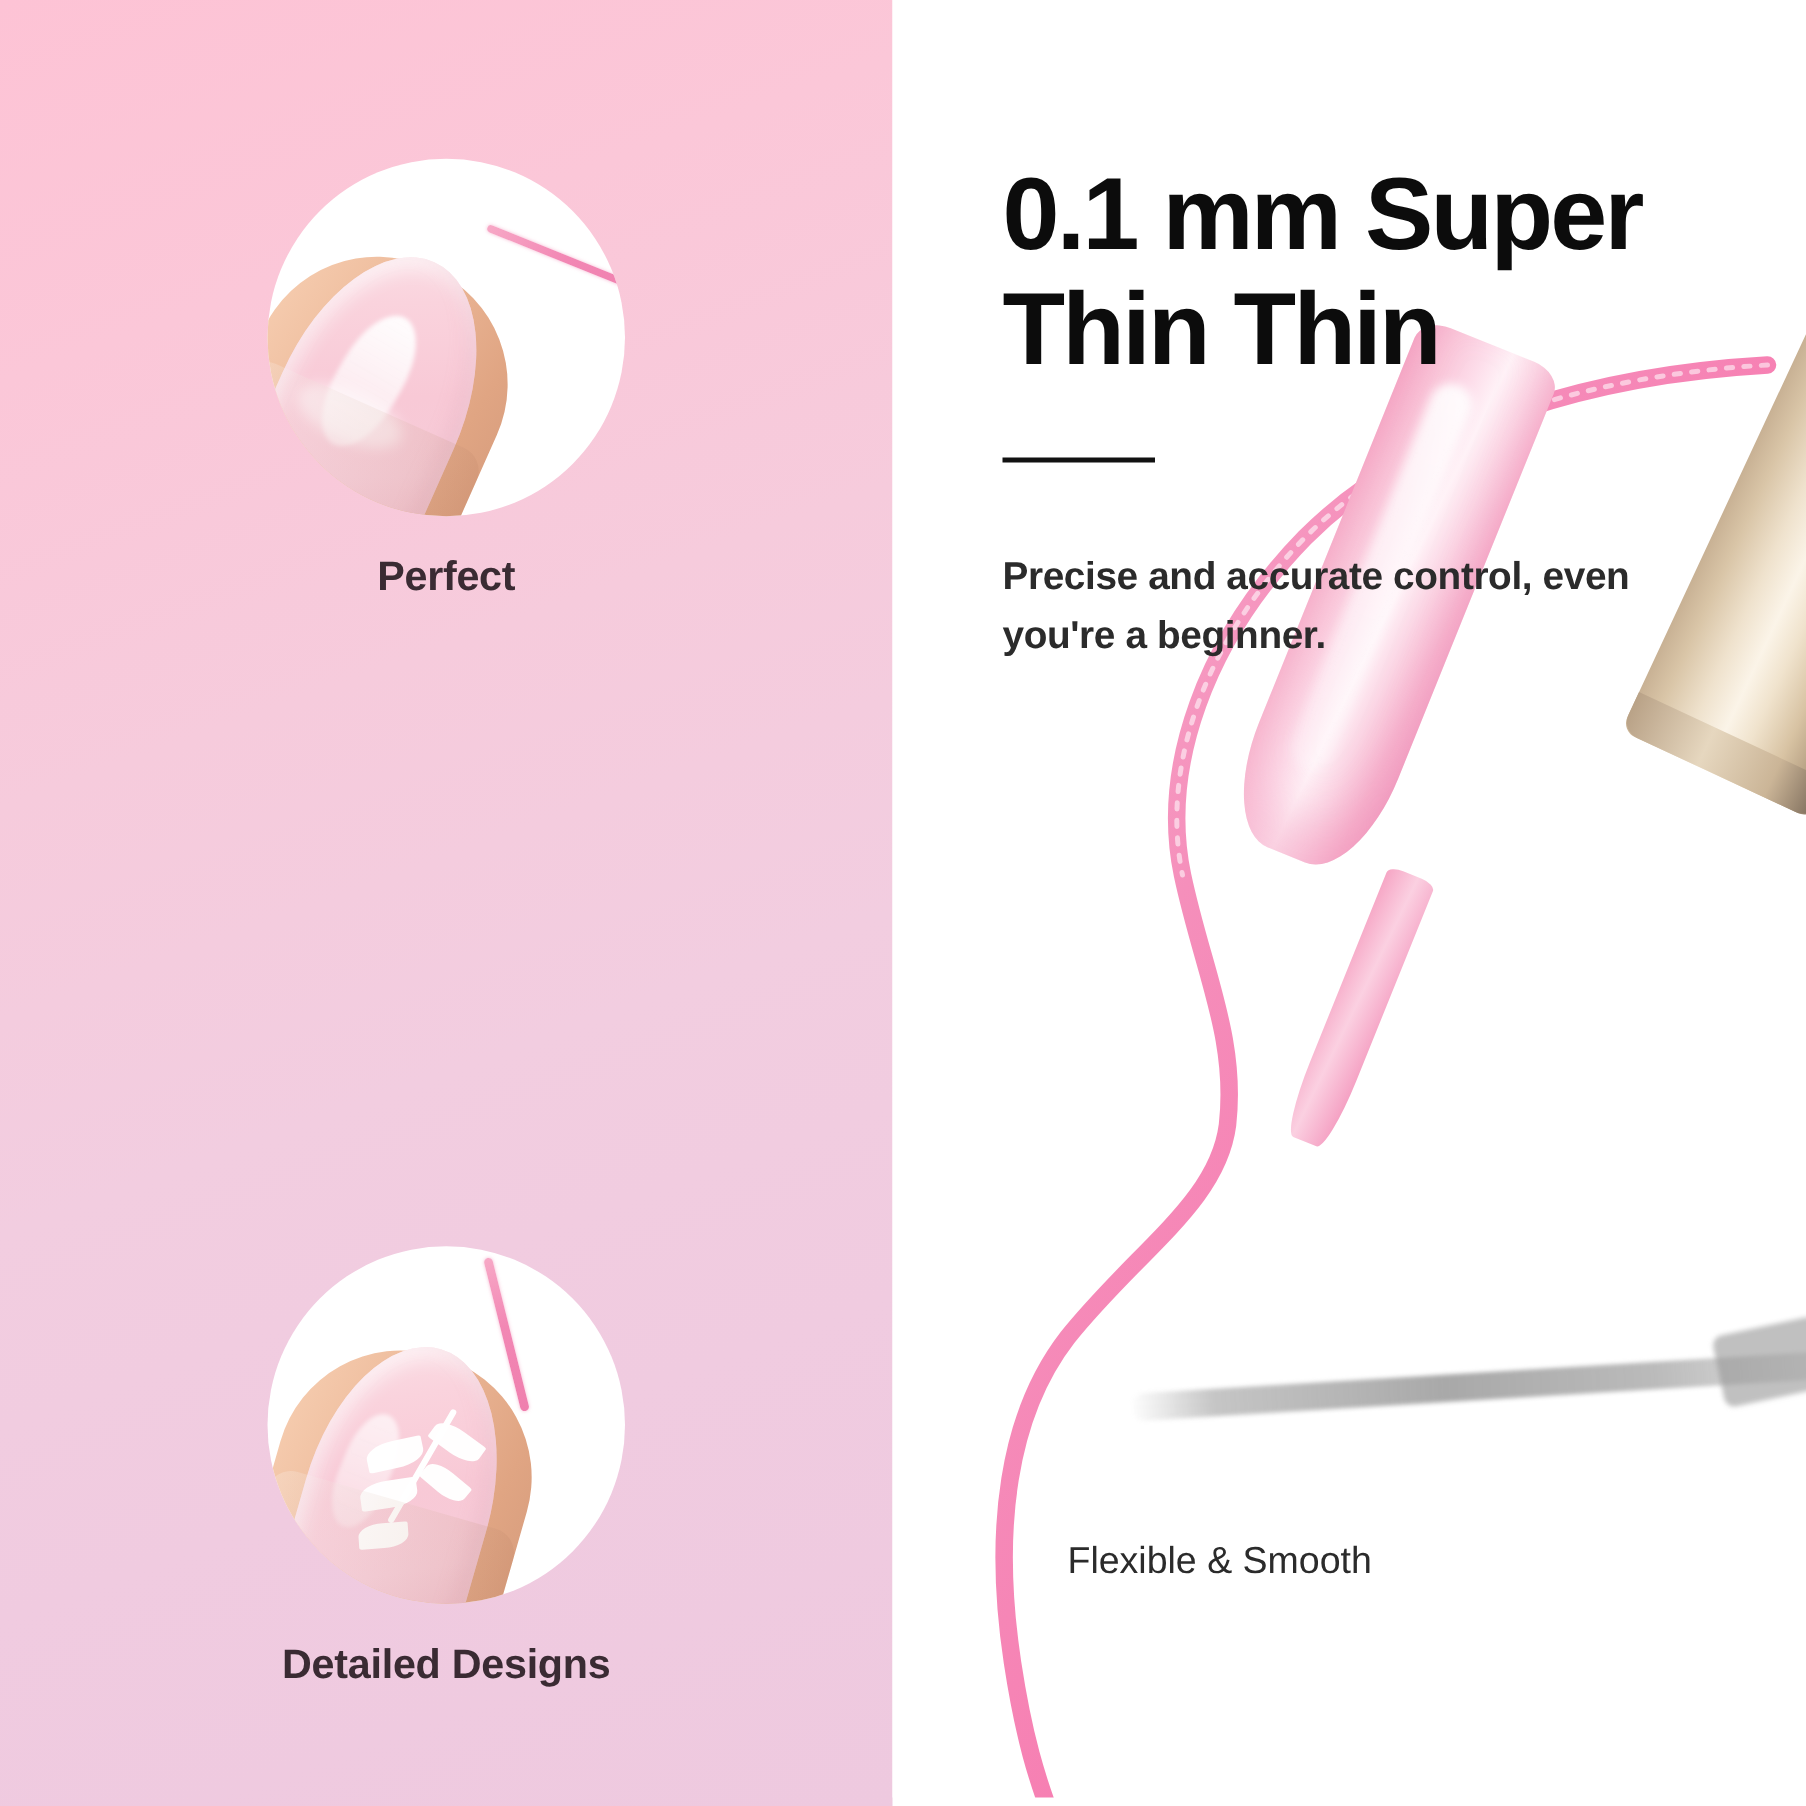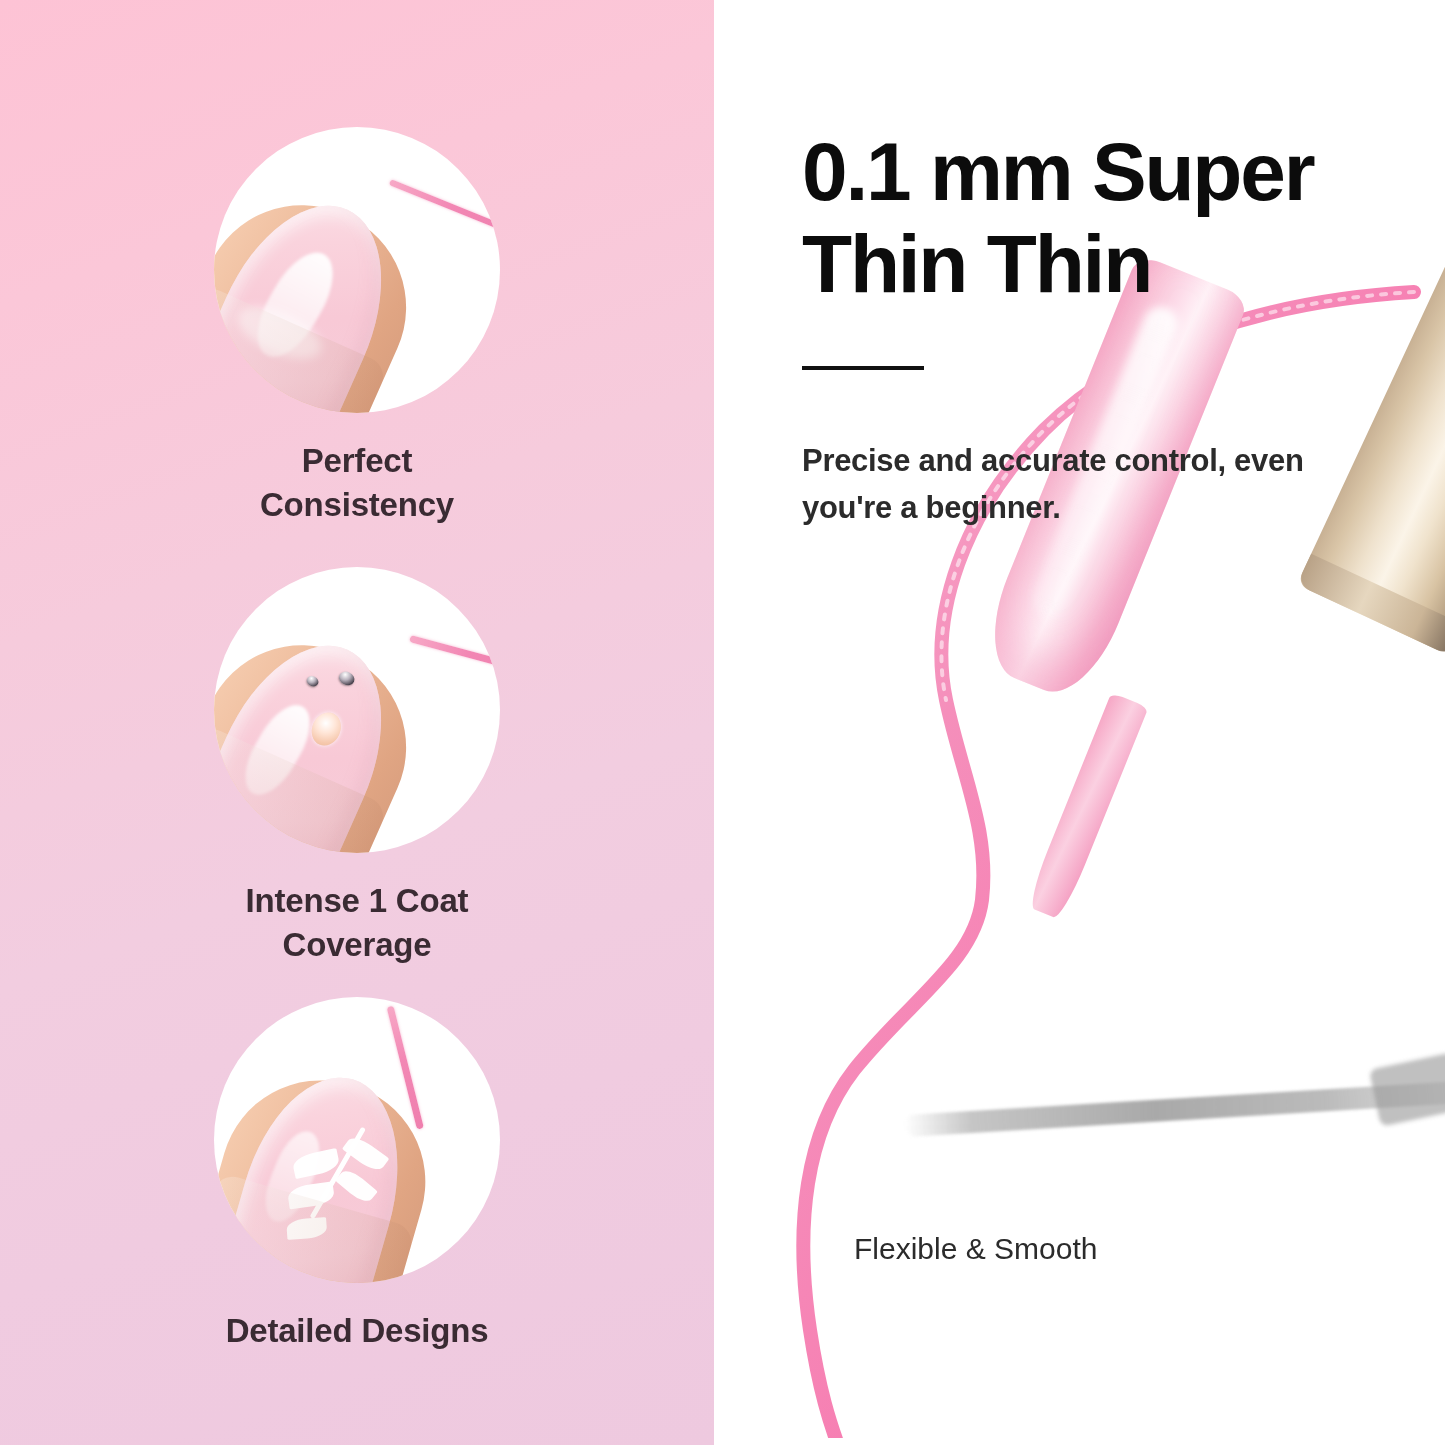"Consistency" div { html: <div>Consistency</div> -> none }
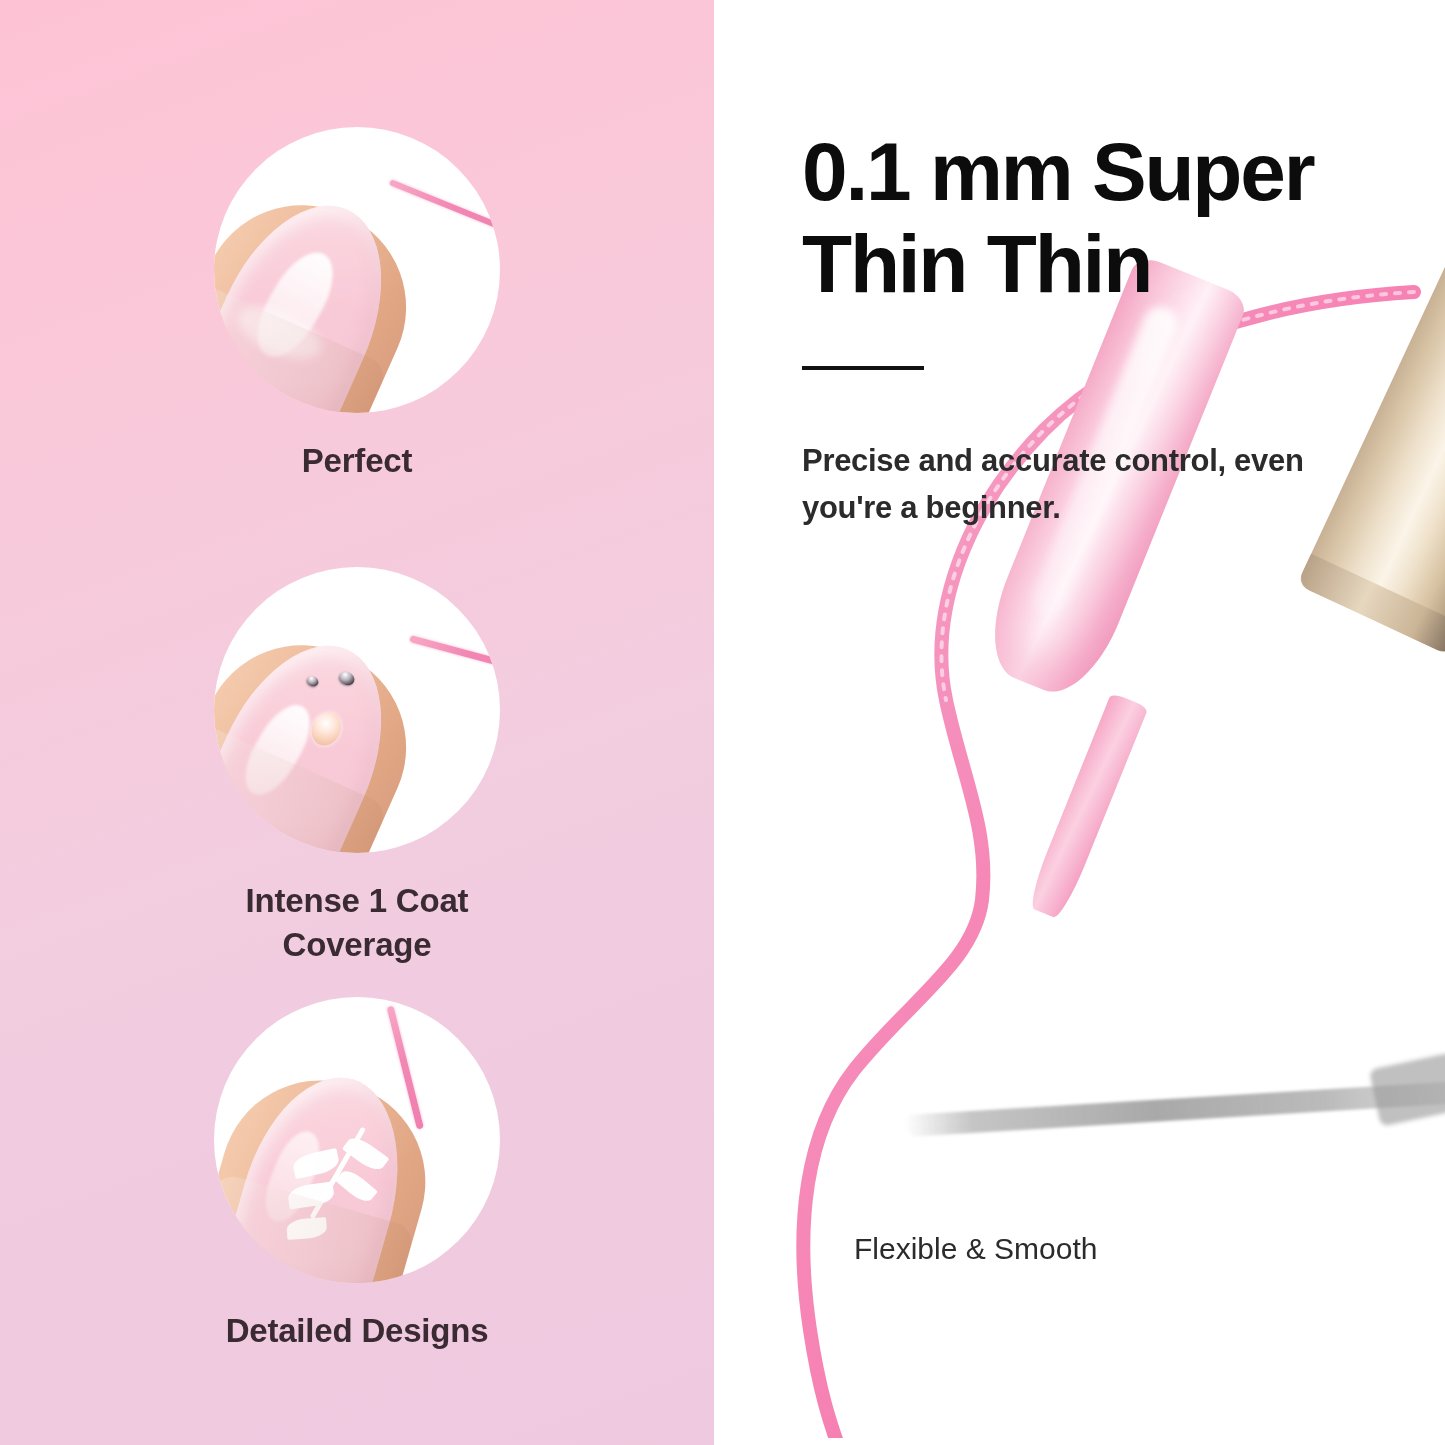"Intense 1 Coat" div.feature { html: <div> <div> <div> <div> <div></div> <div></div> <div></div> <div></div> </div> </div> <div></div> </div> <div> <div>Intense 1 Coat</div> <div>Coverage</div> </div> </div> -> none }
